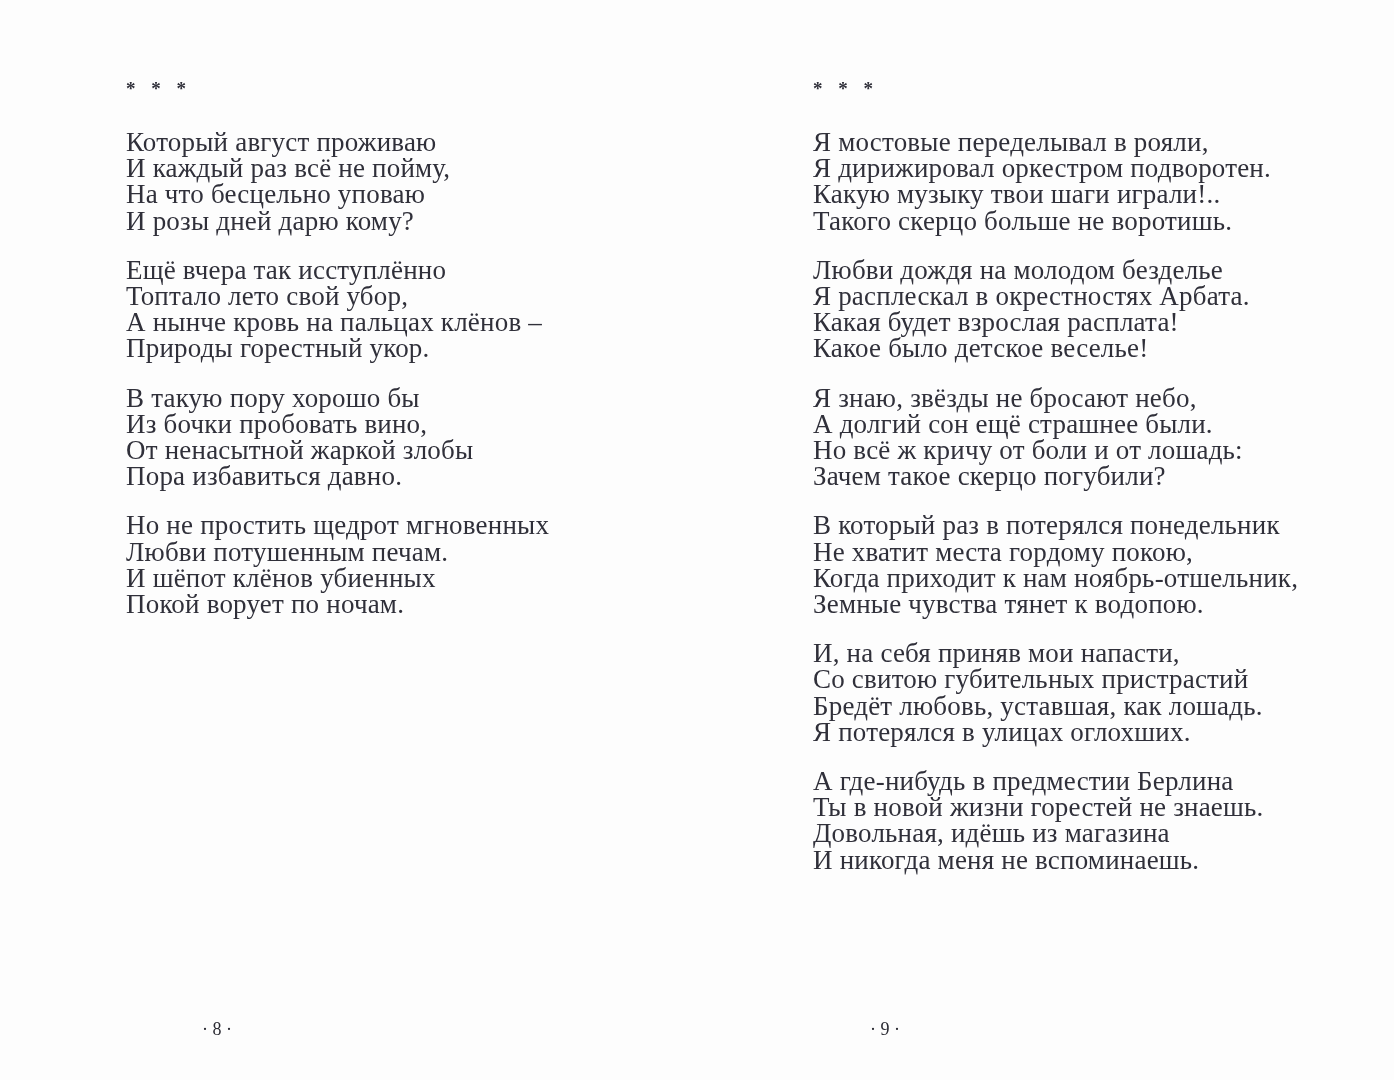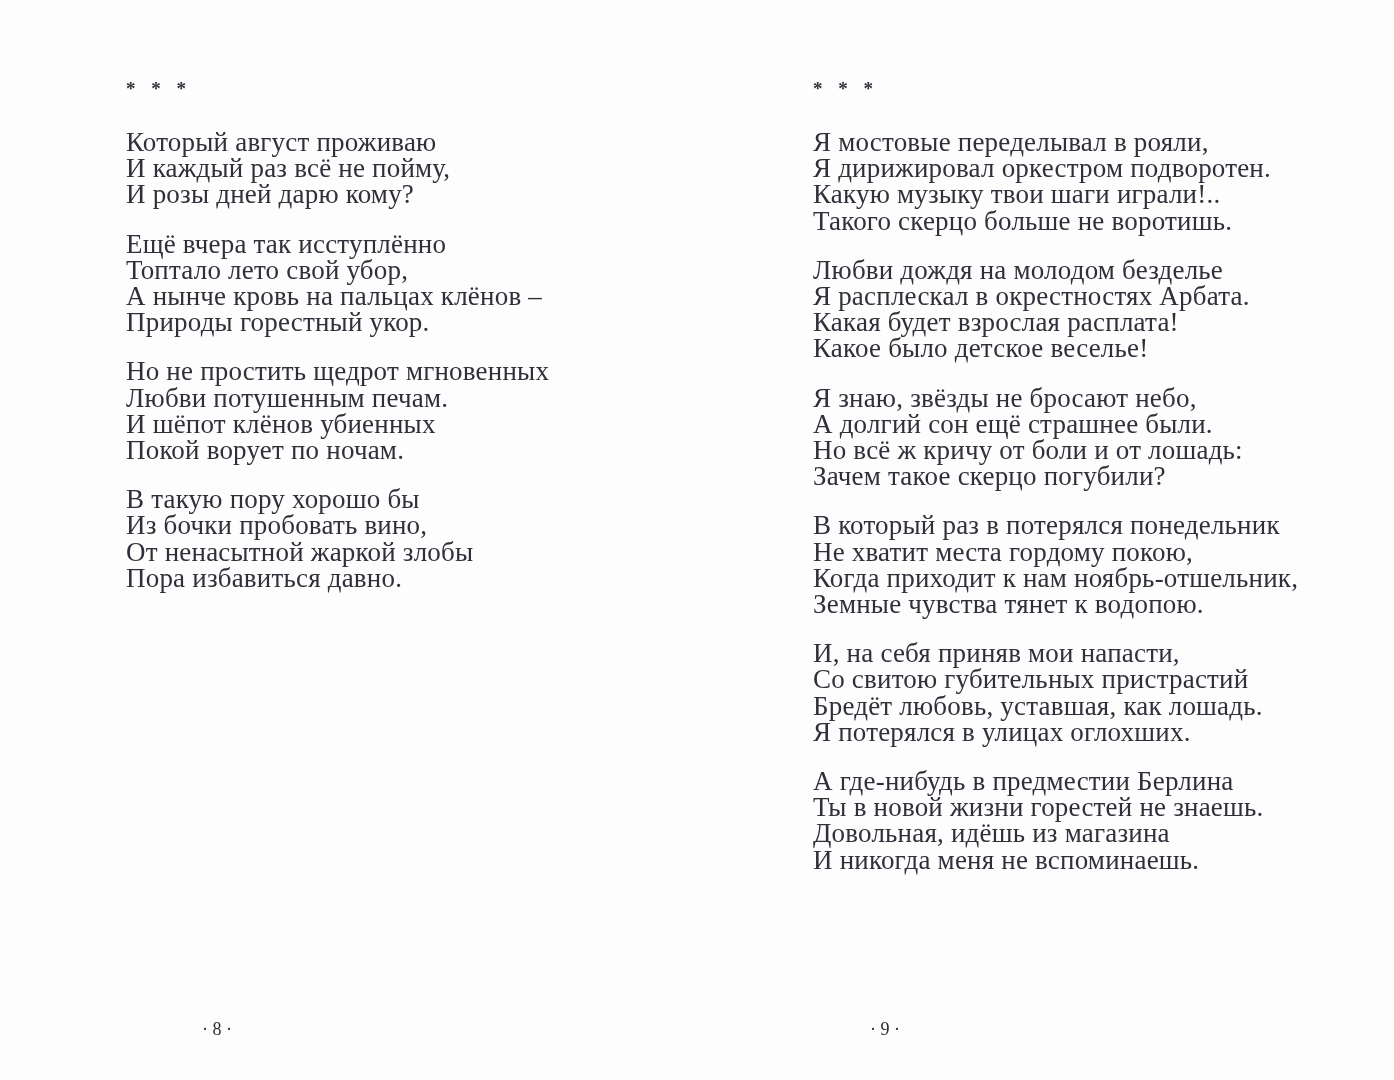"На что бесцельно уповаю" div.line { html: none -> <div>На что бесцельно уповаю</div> }
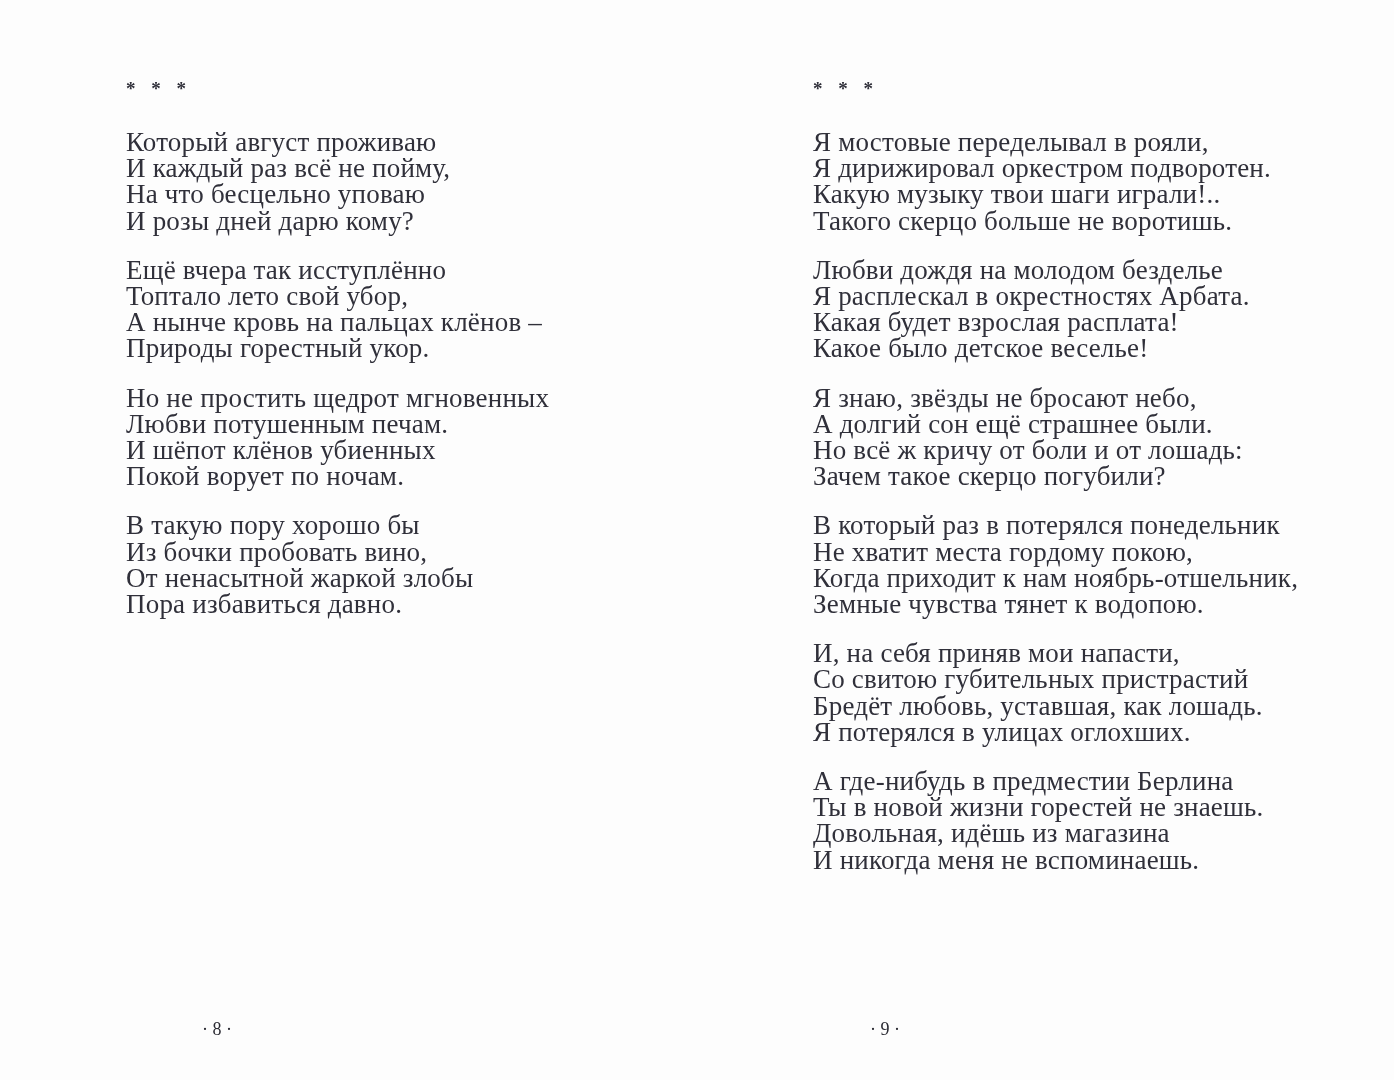"Но не простить щедрот мгновенных" div.stanza { order: before "В такую пору хорошо бы" -> after "В такую пору хорошо бы" }
